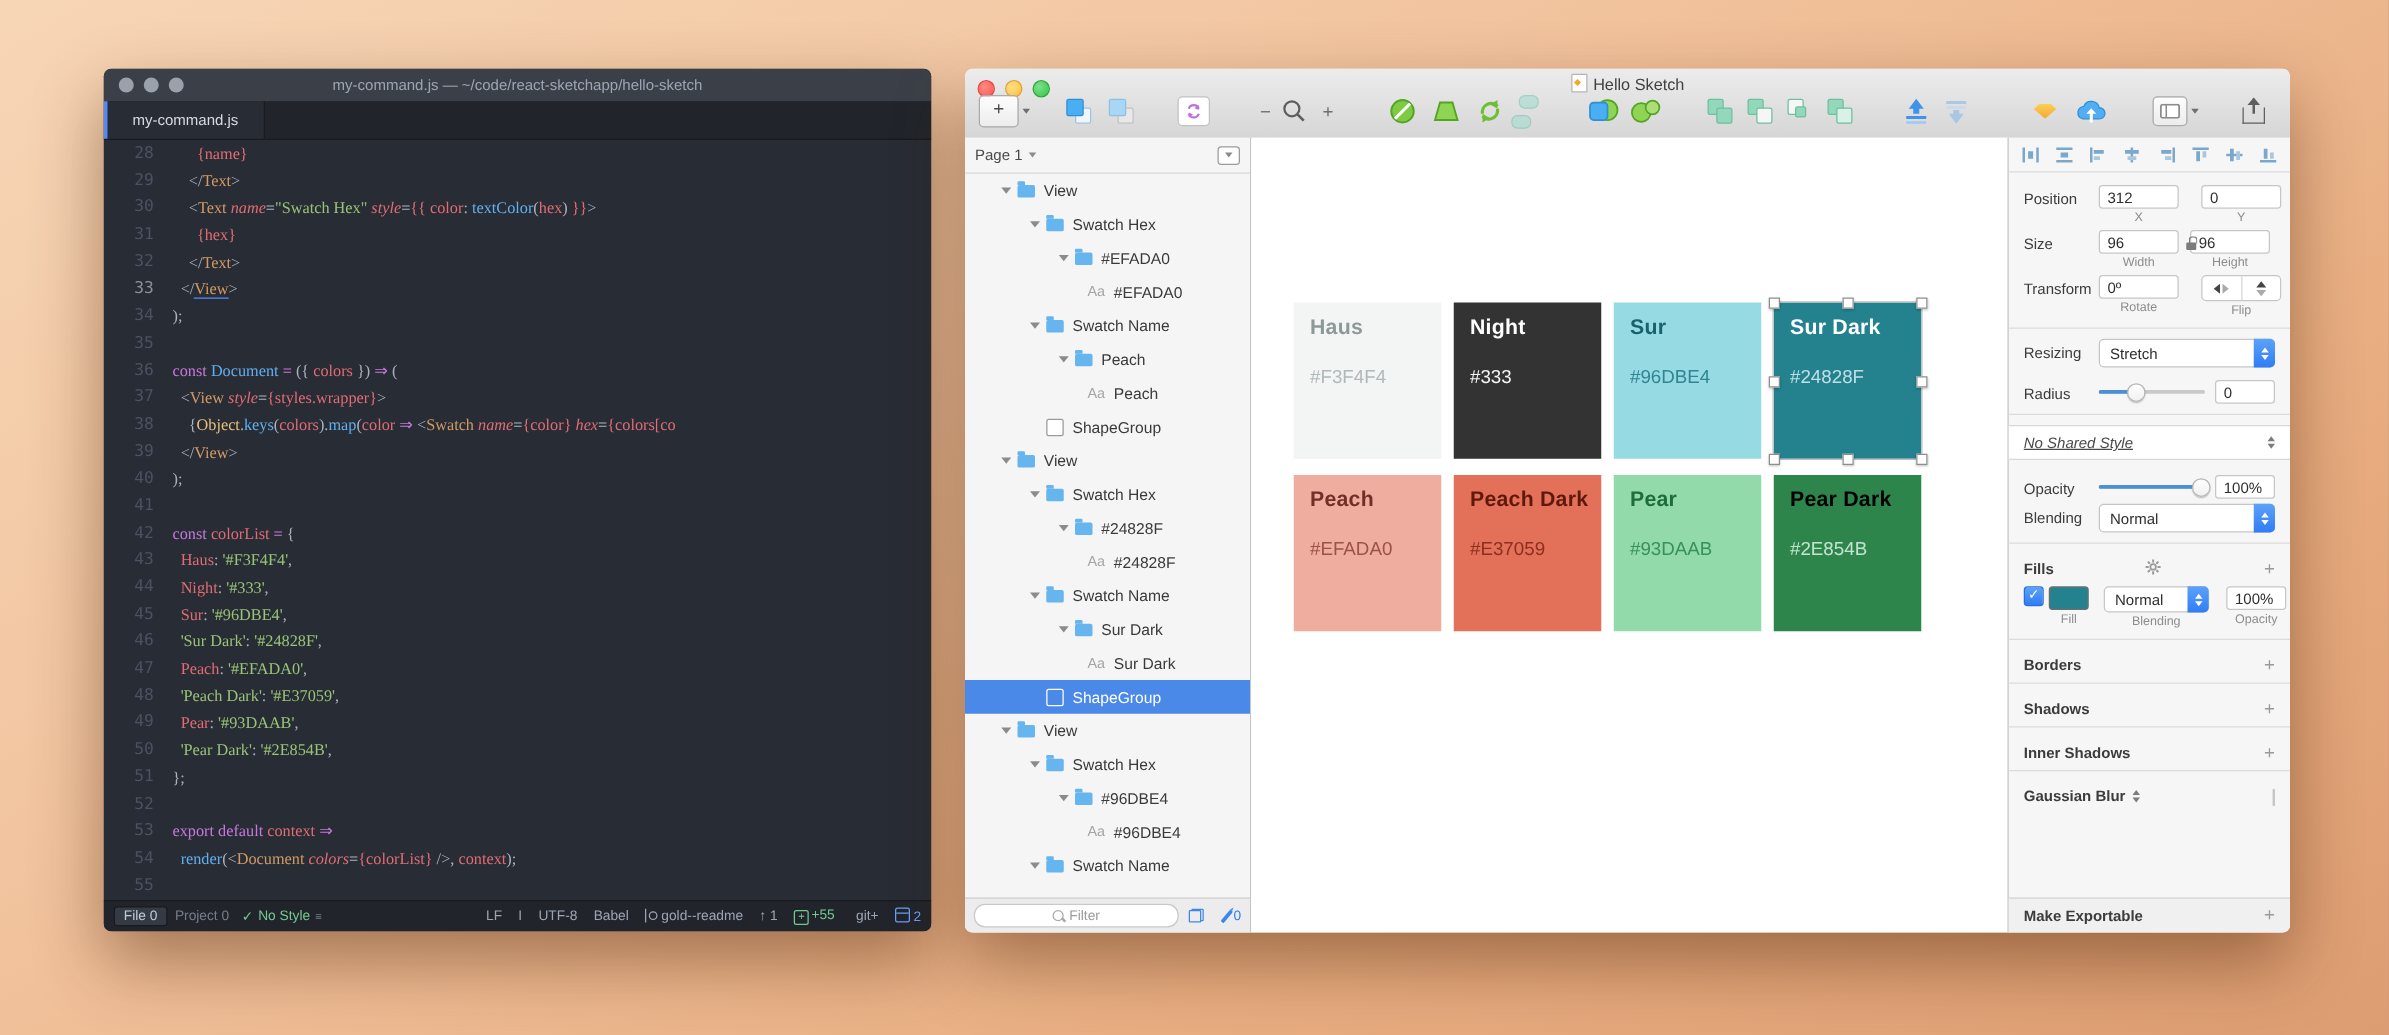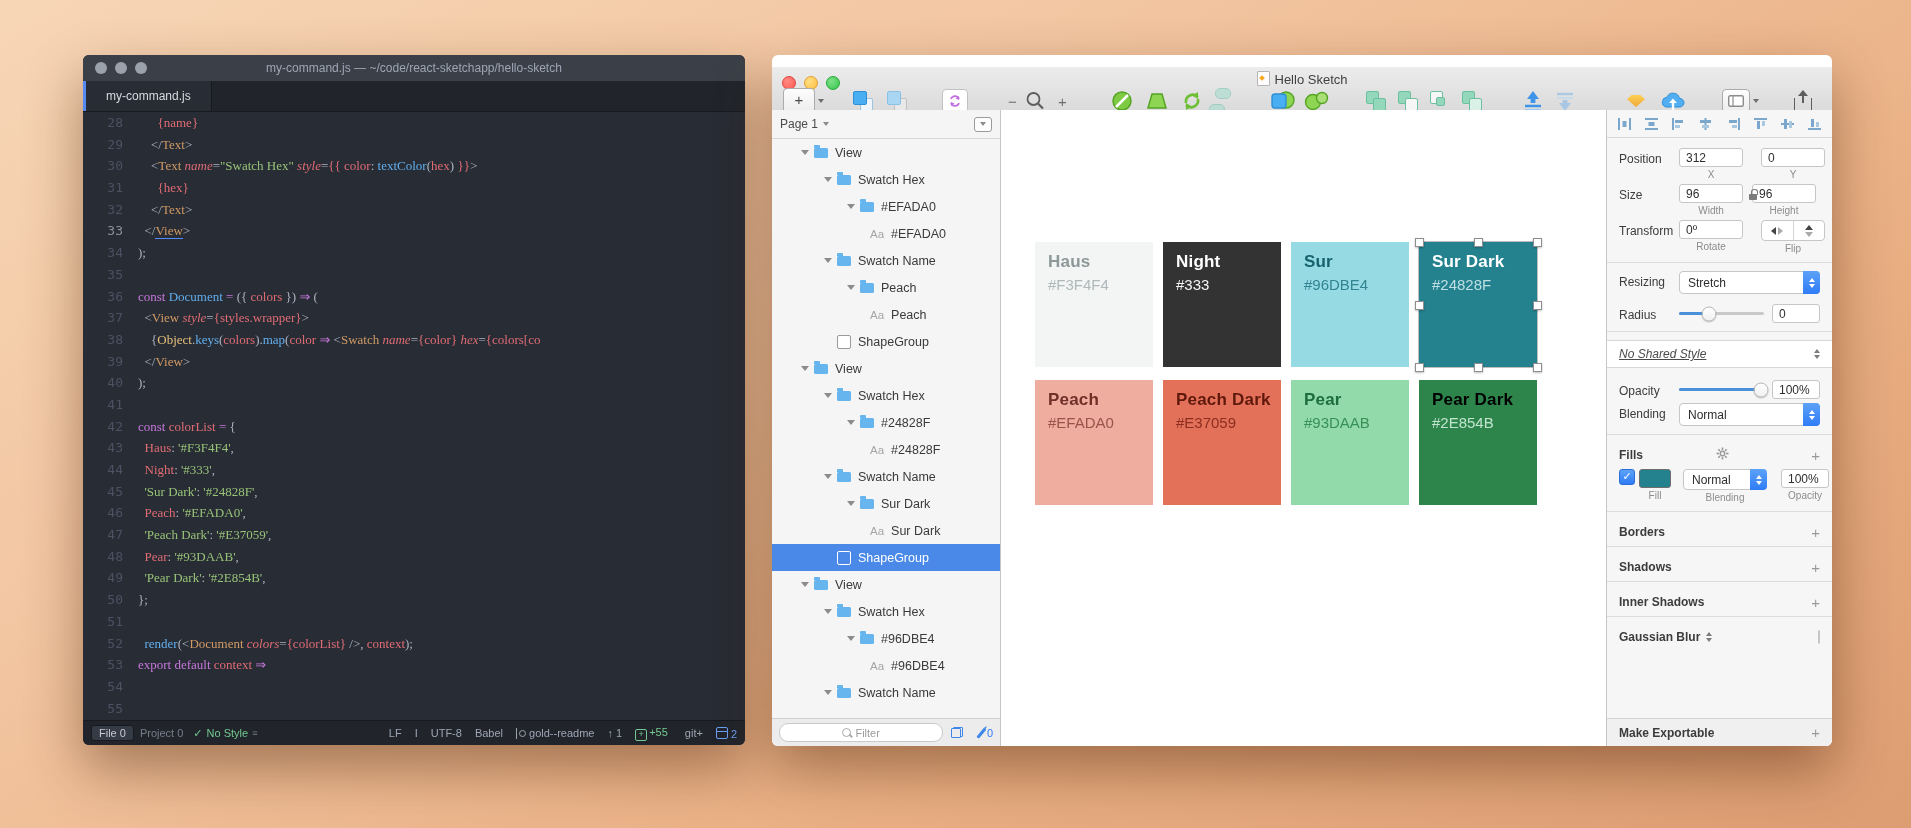"Hello Sketch" .chrome { top: 12px -> 0 }
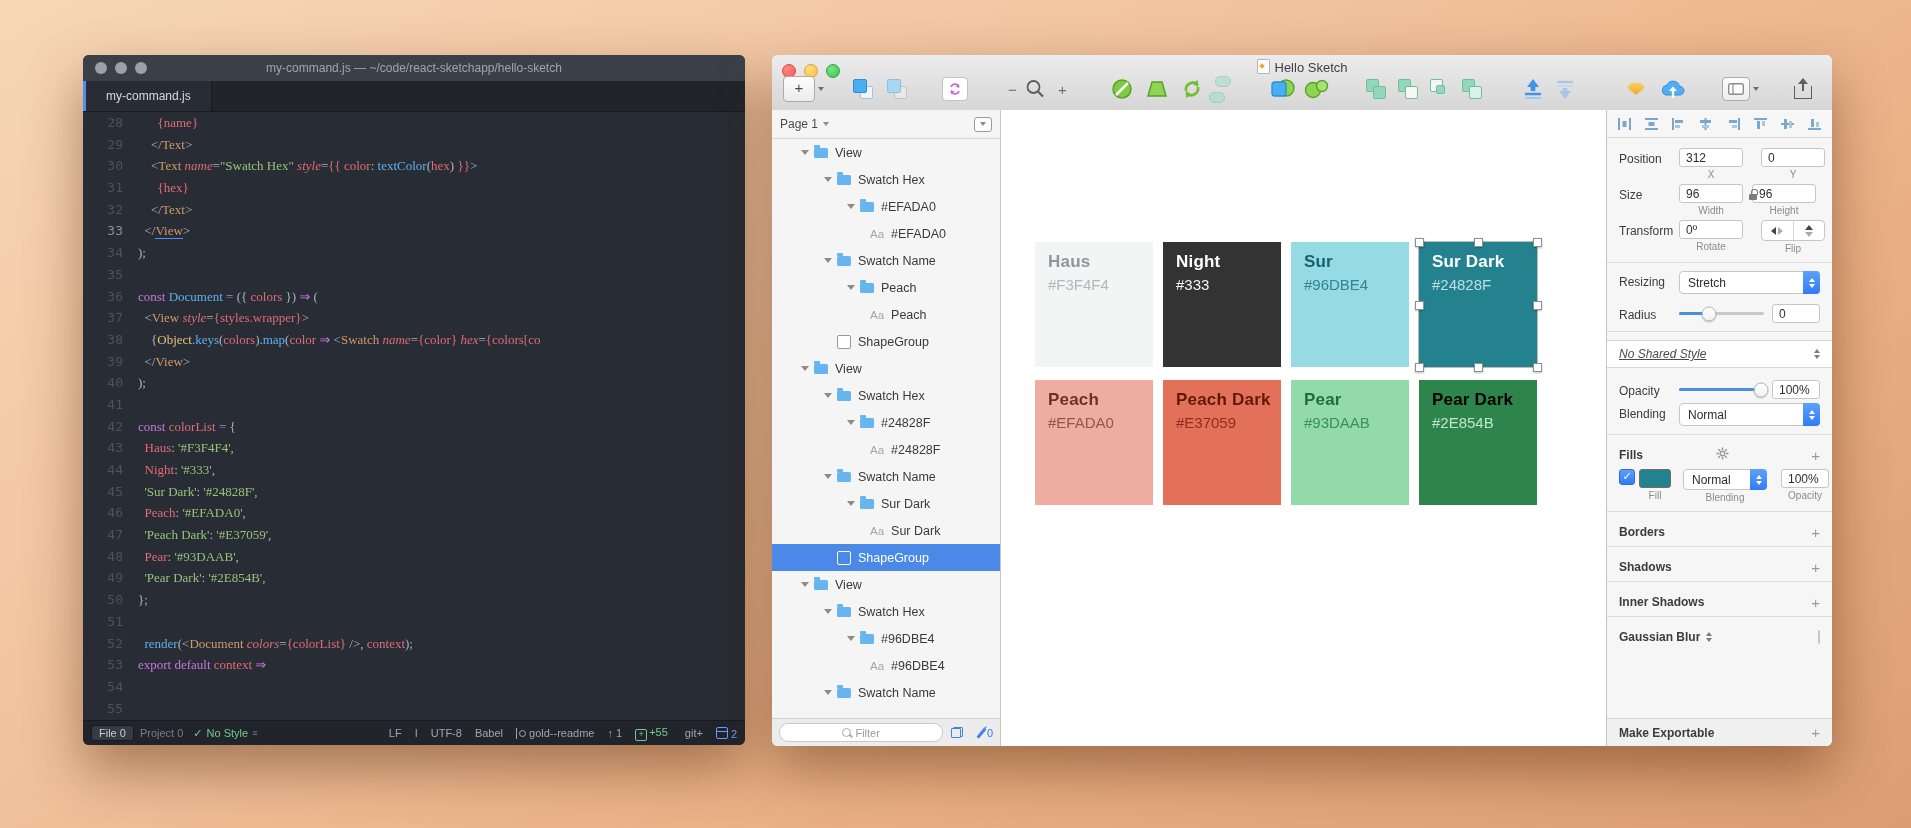"#F3F4F4" .sw-hex { margin-top: 4px -> 21px }
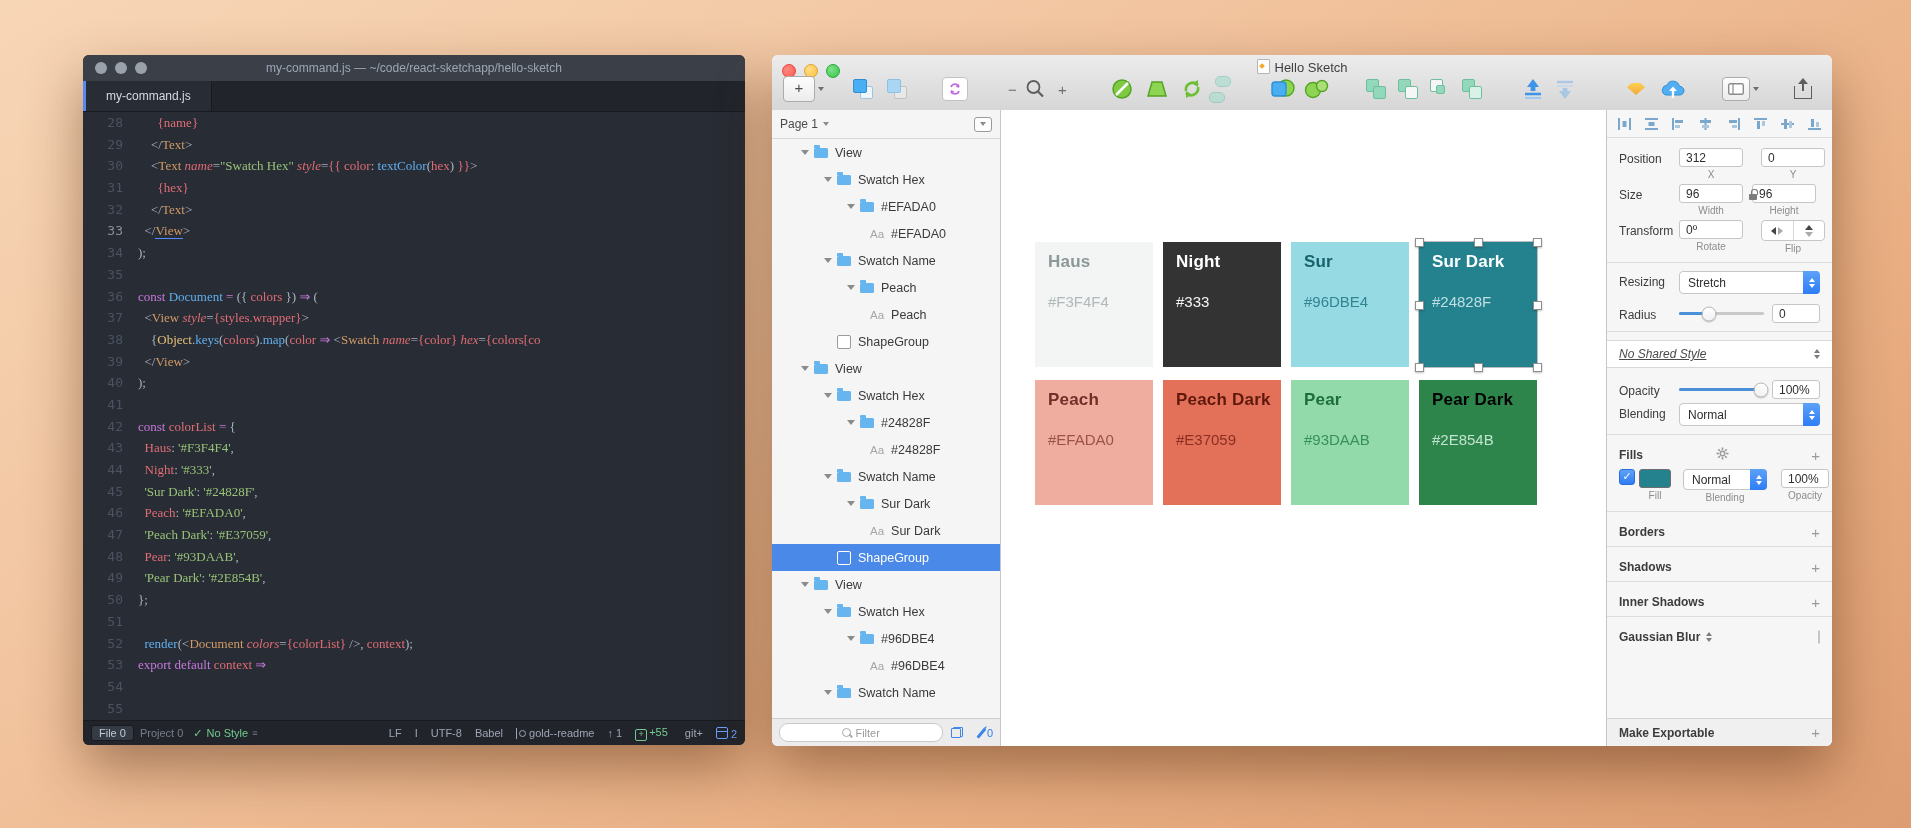"Sur: '#96DBE4'," div.code-line { html: none -> <div><span> </span><span>Sur</span><span>: </span><span>'#96DBE4'</span><span>,</span></div> }
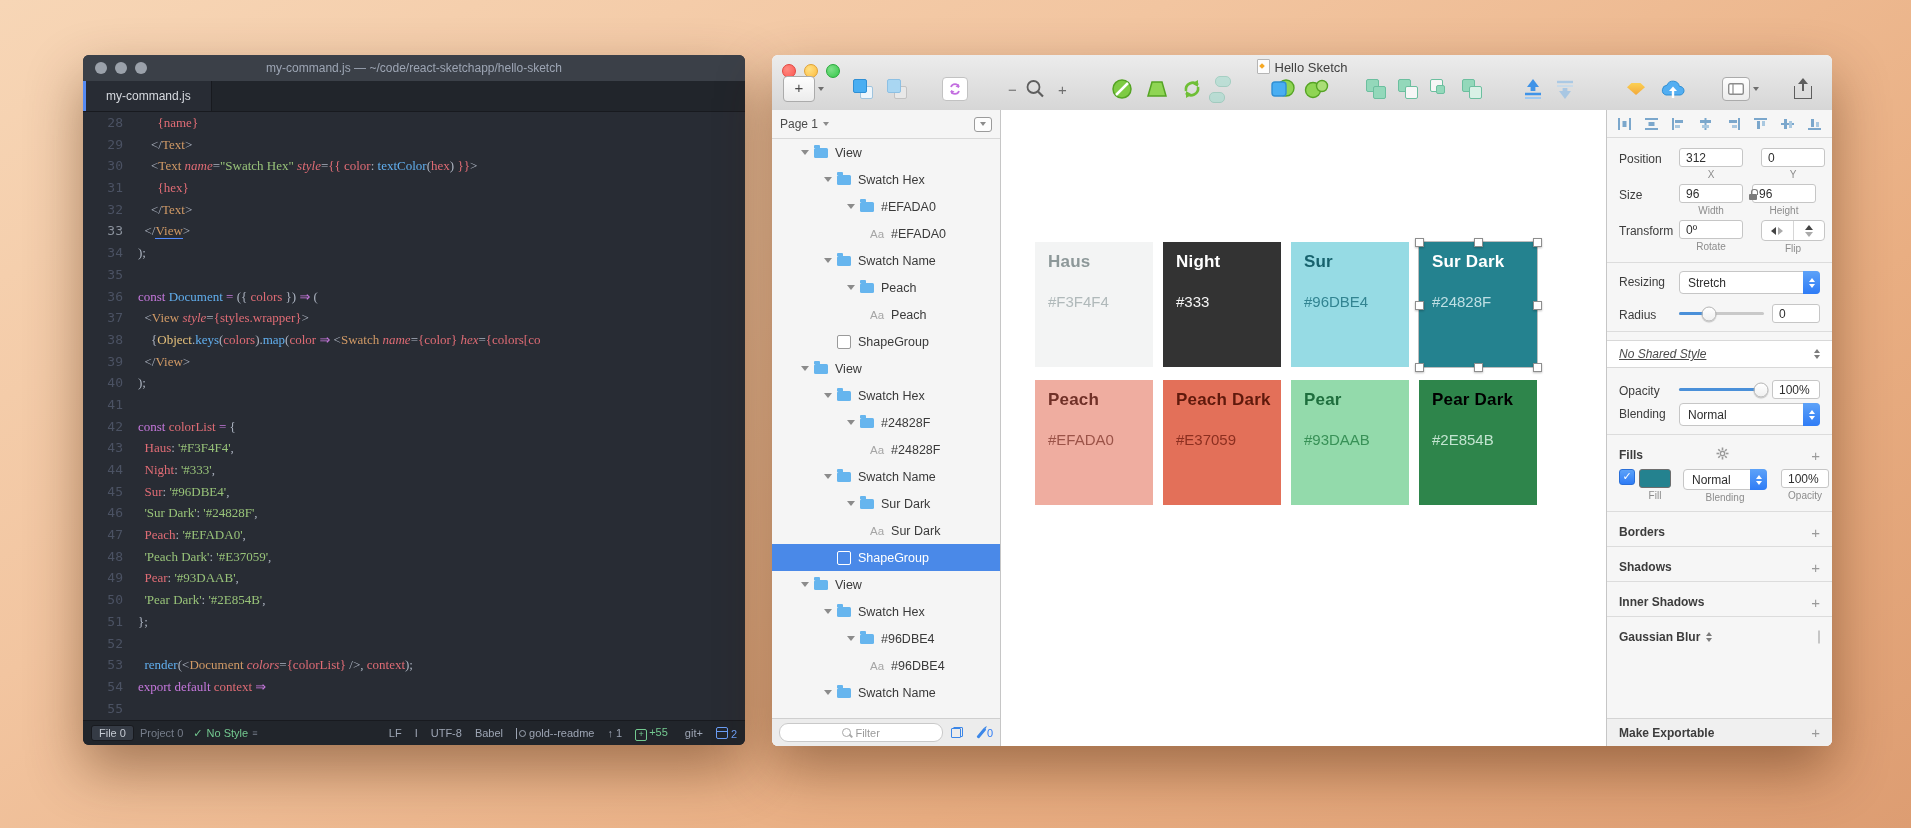"render(<Document colors={colorList} />," div.code-line { order: before "export default context ⇒" -> after "export default context ⇒" }
